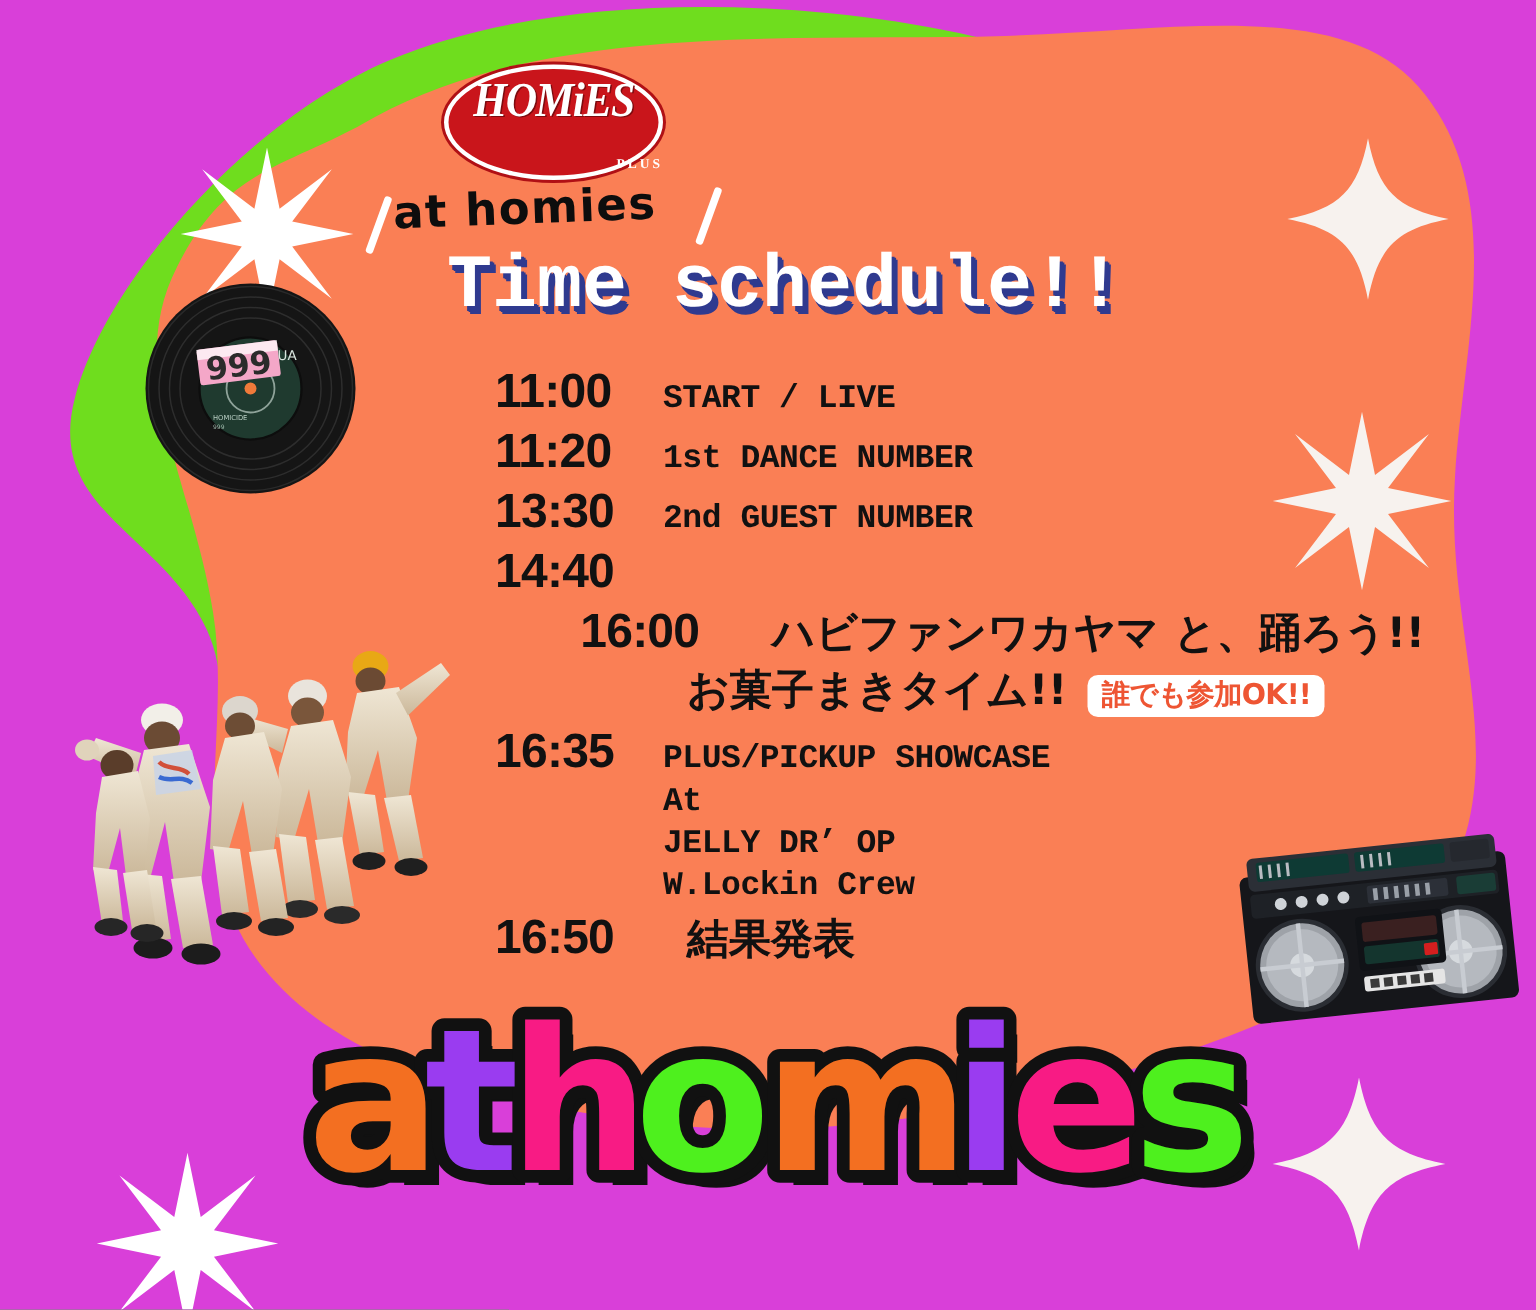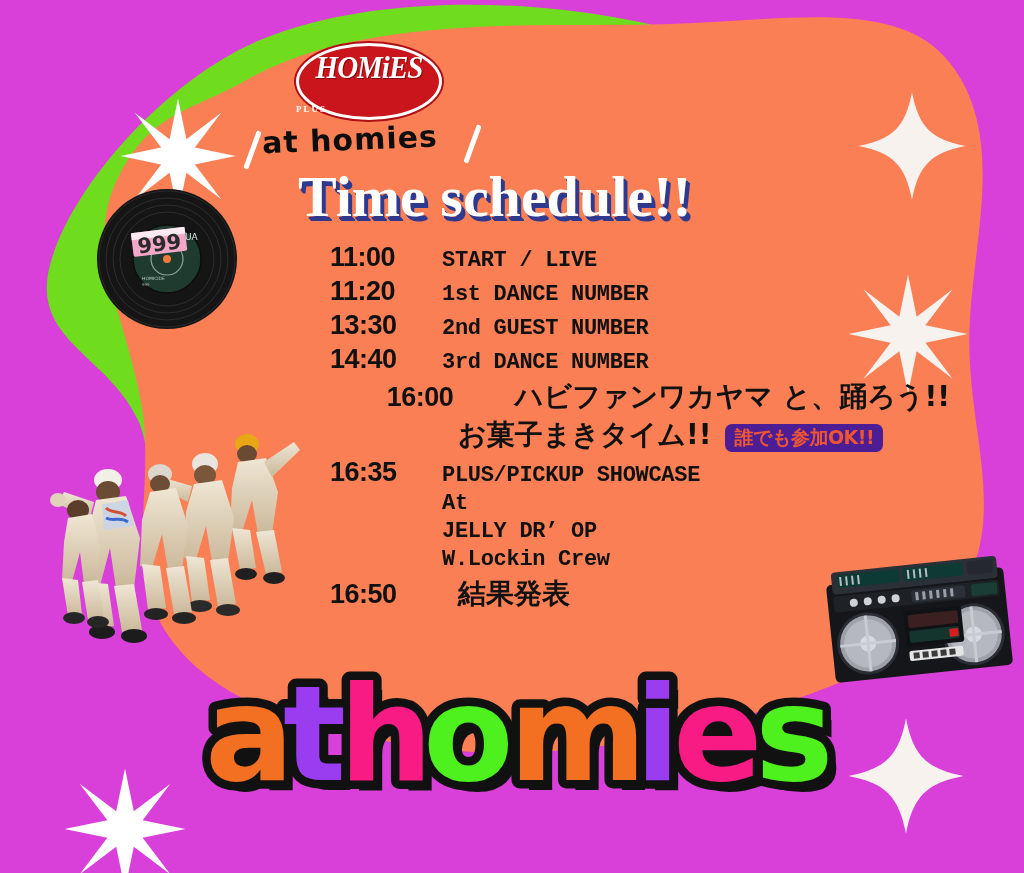"PLUS" #homies-logo .sub { text-align: left -> right }
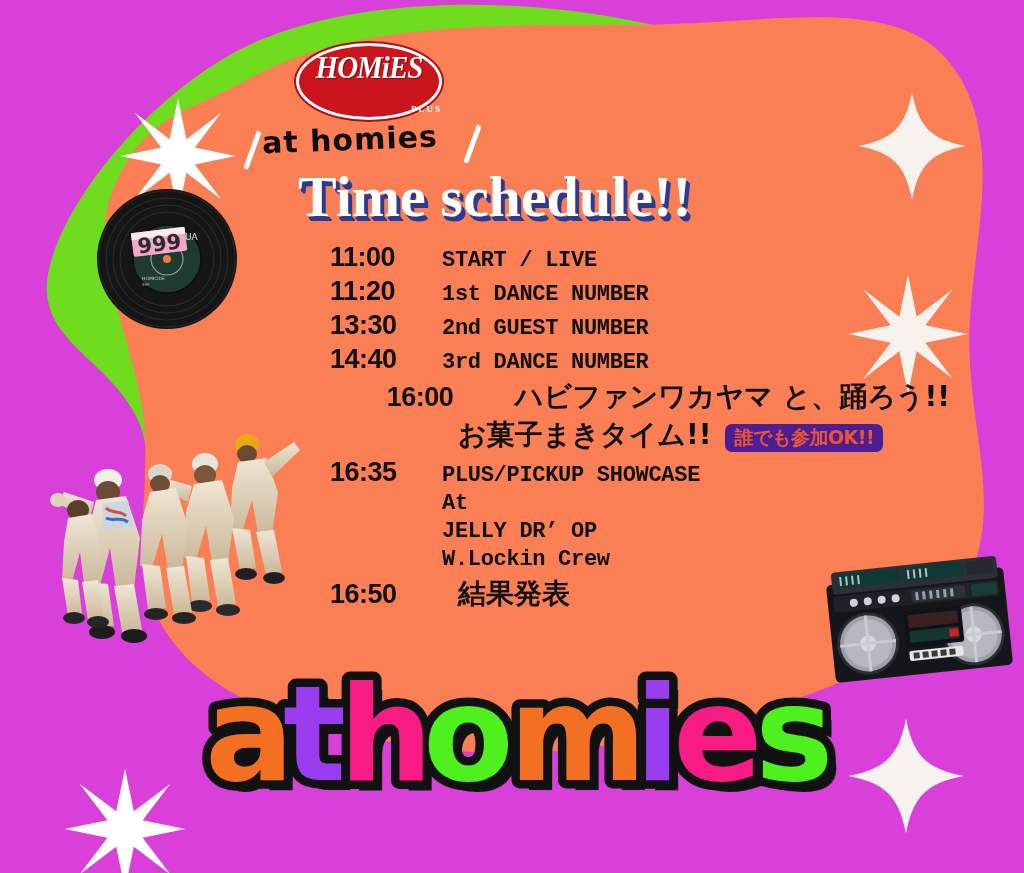"Time schedule!!" #title { font-family: Liberation Serif, serif -> Liberation Mono, monospace; font-size: 58px -> 50px }
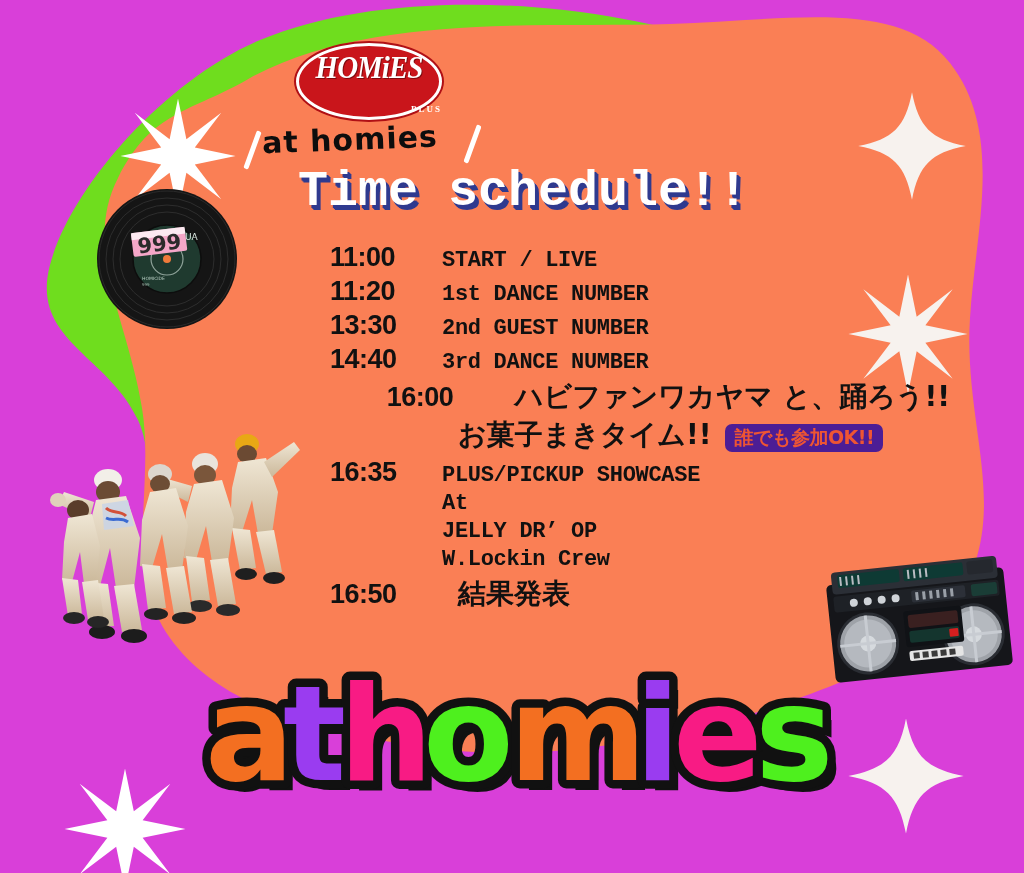"11:00" .time { font-size: 27px -> 32px }
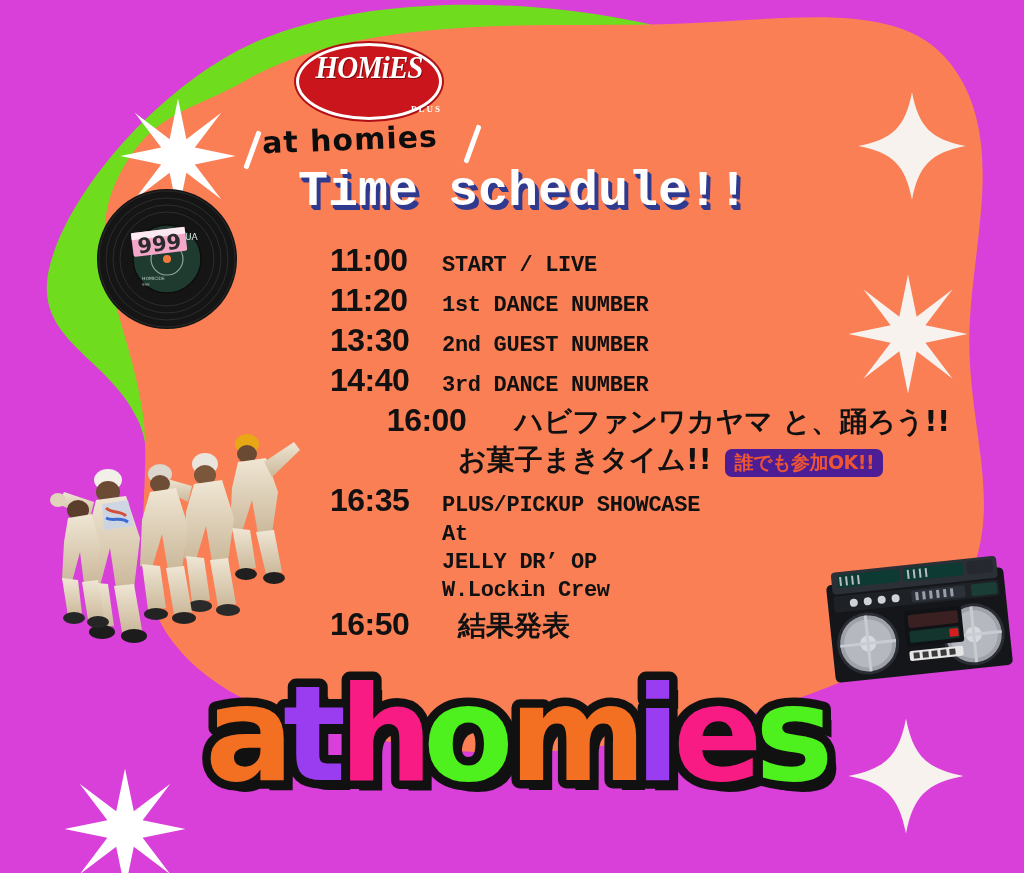"3rd DANCE NUMBER" div.desc { html: <div>3rd DANCE NUMBER</div> -> none }
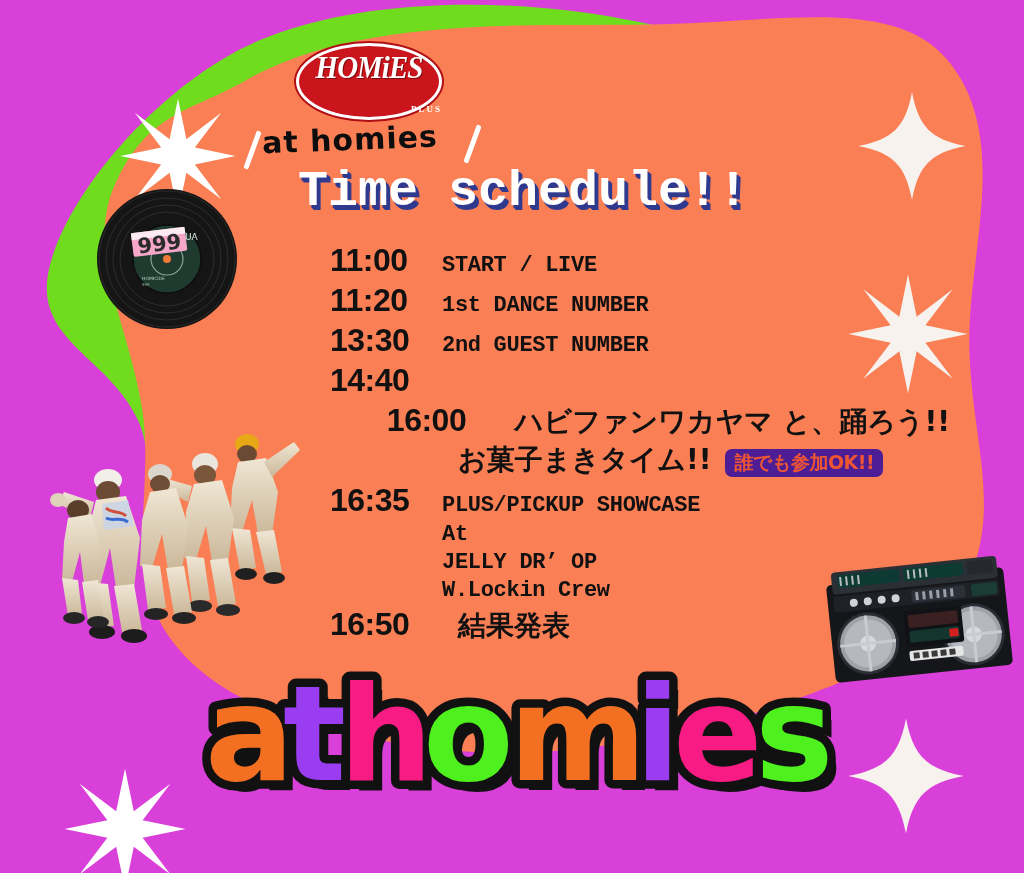"誰でも参加OK!!" .badge { background: #4c1d95 -> #ffffff }
